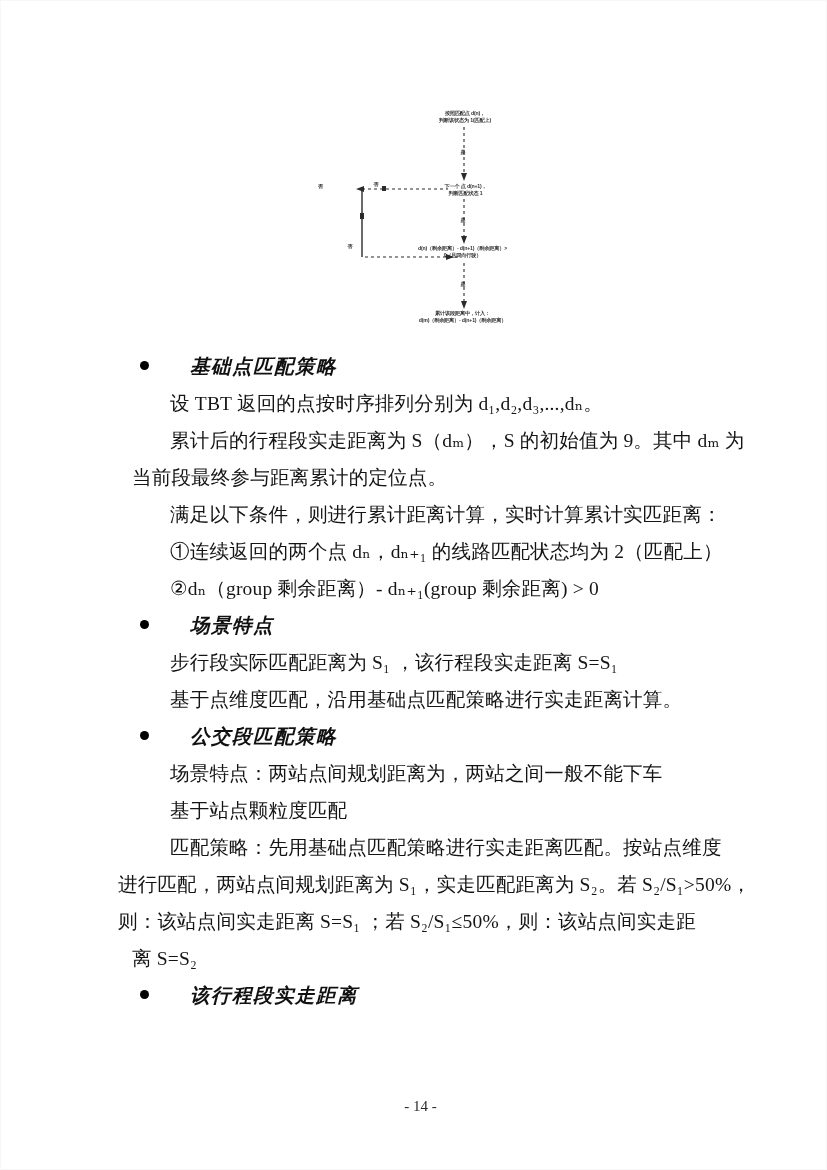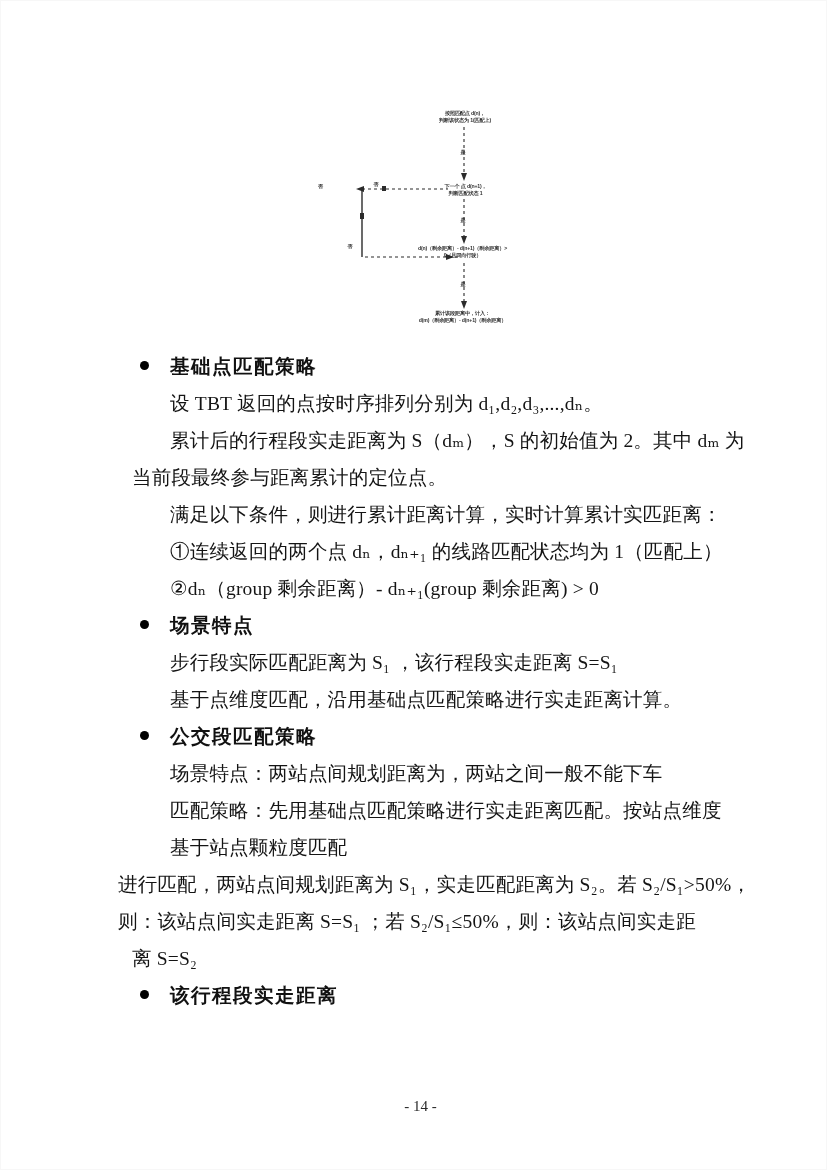"基础点匹配策略" .bullet-head .txt { font-style: none -> italic; margin-left: 2px -> 22px }
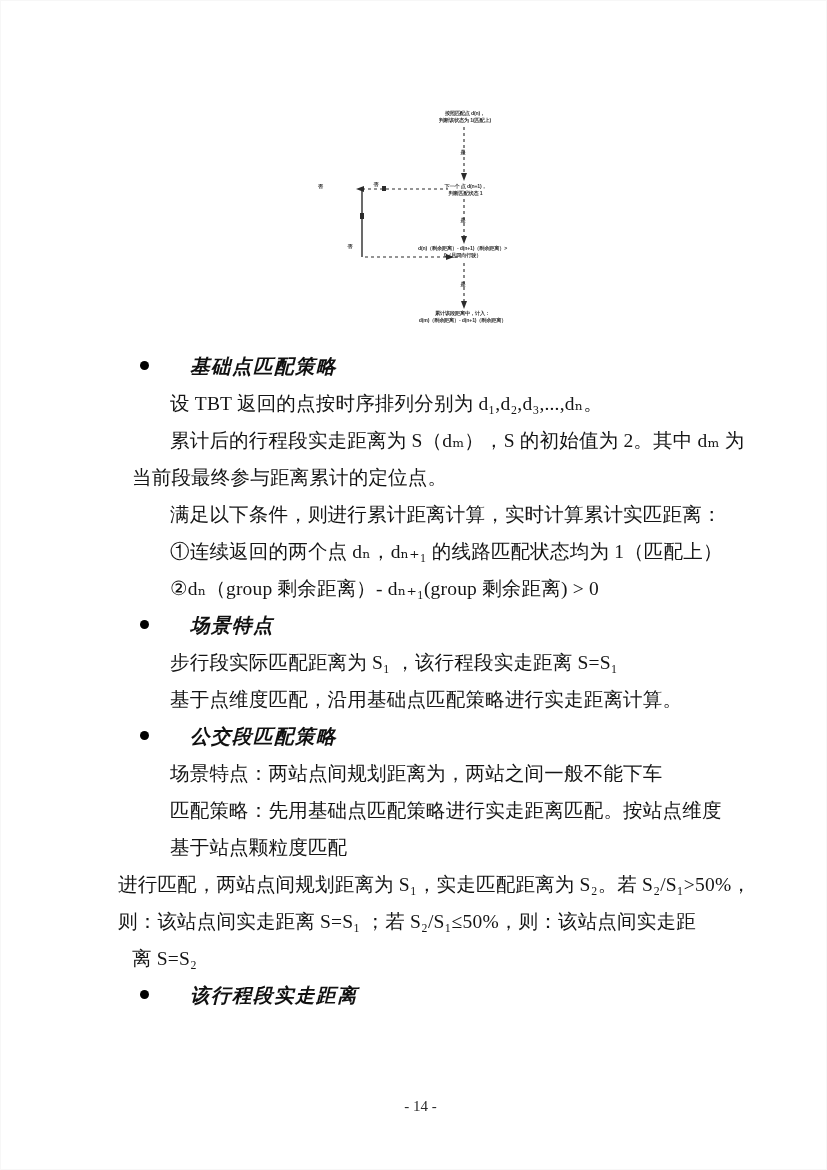"累计后的行程段实走距离为 S（dₘ），S 的初始值为 2。其中 dₘ" p.para { text: 2 -> 9 }
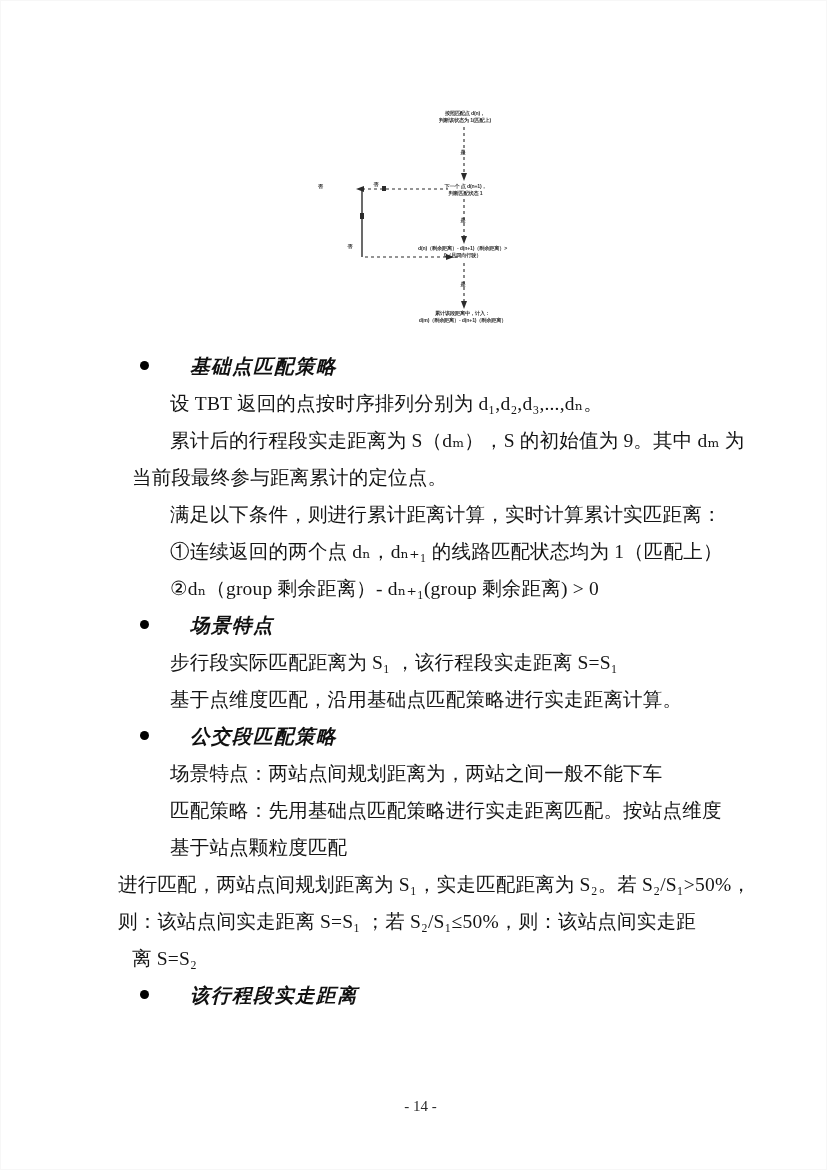"①连续返回的两个点 dₙ，dₙ₊₁ 的线路匹配状态均为 1（匹配上）" p.para { text: 1 -> 2 }
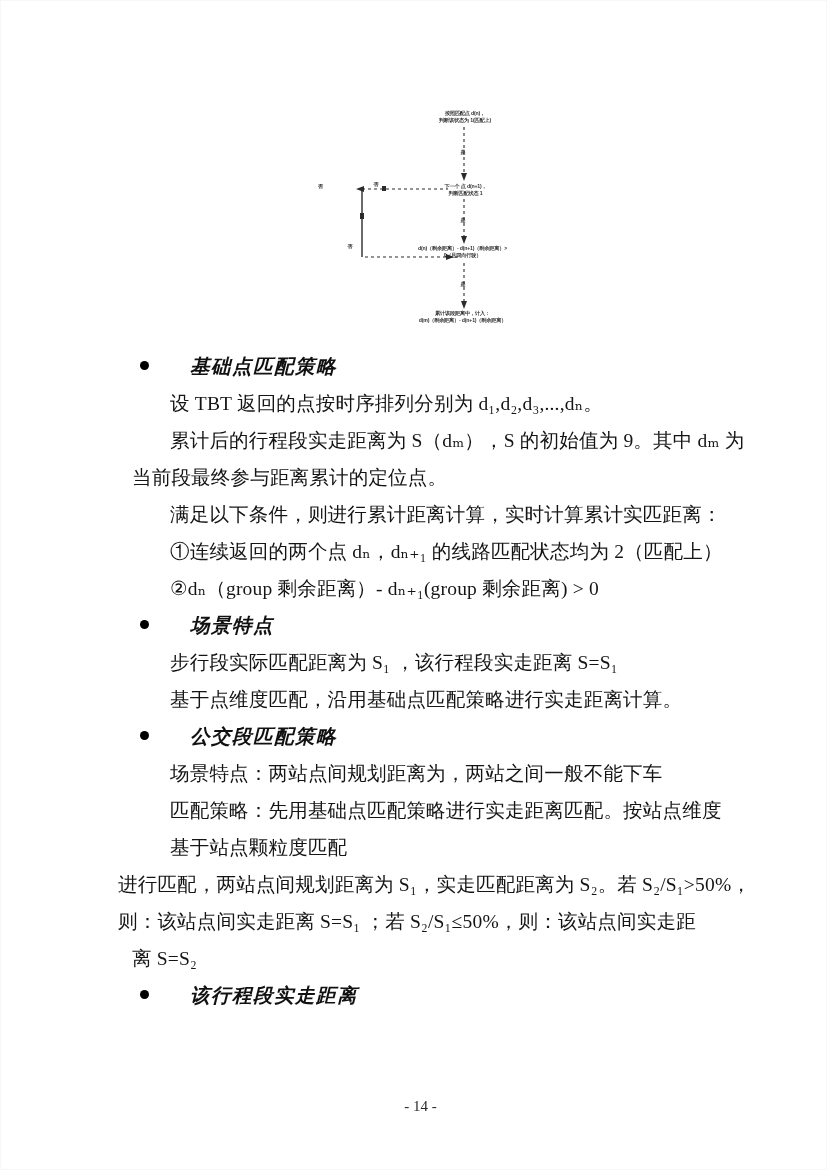"匹配策略：先用基础点匹配策略进行实走距离匹配。按站点维度" p.para { order: before "基于站点颗粒度匹配" -> after "基于站点颗粒度匹配" }
